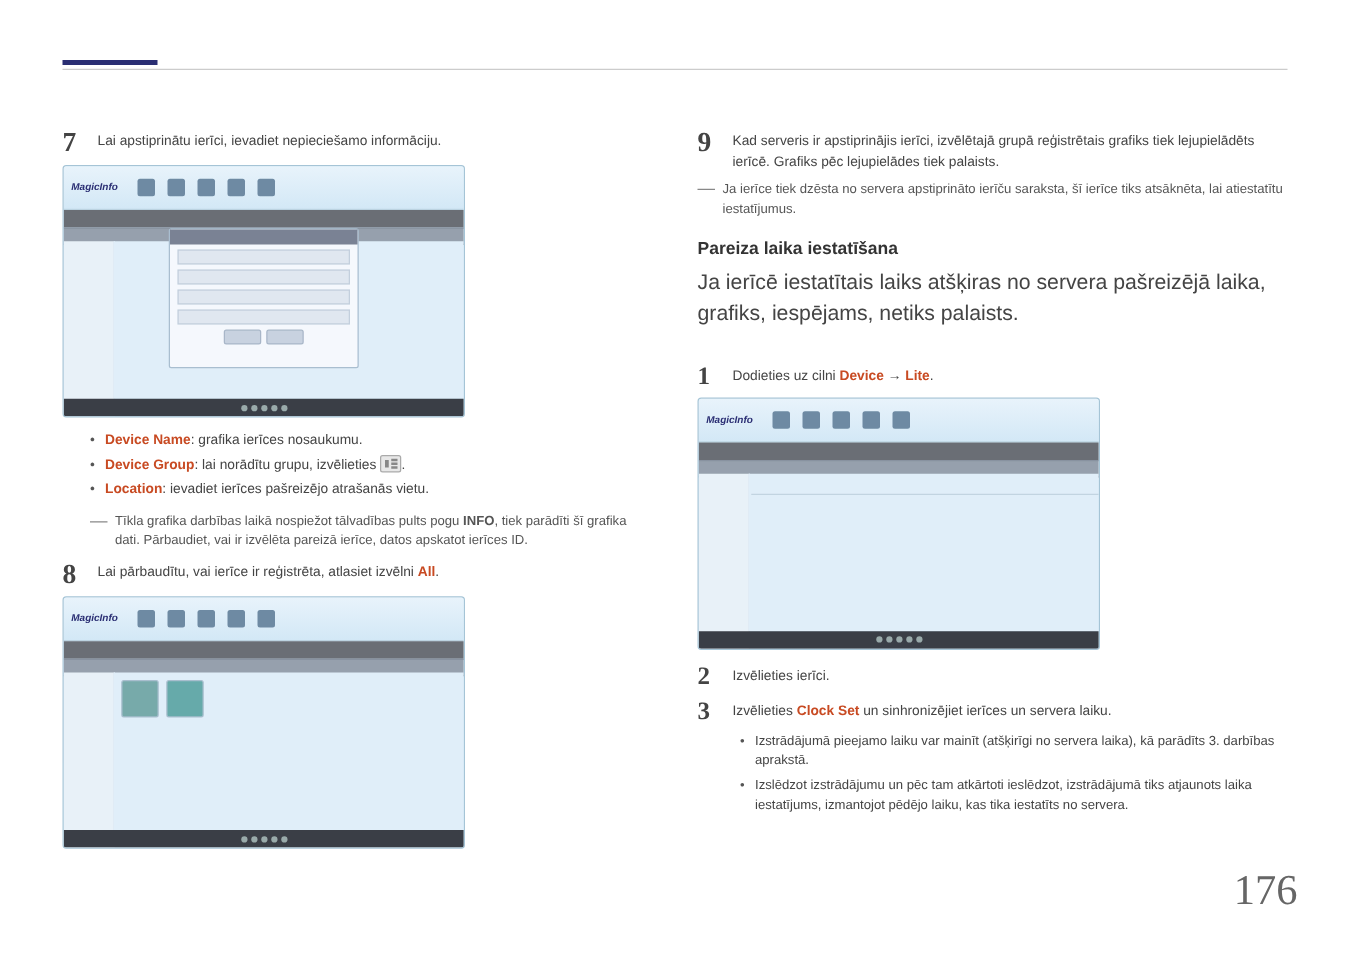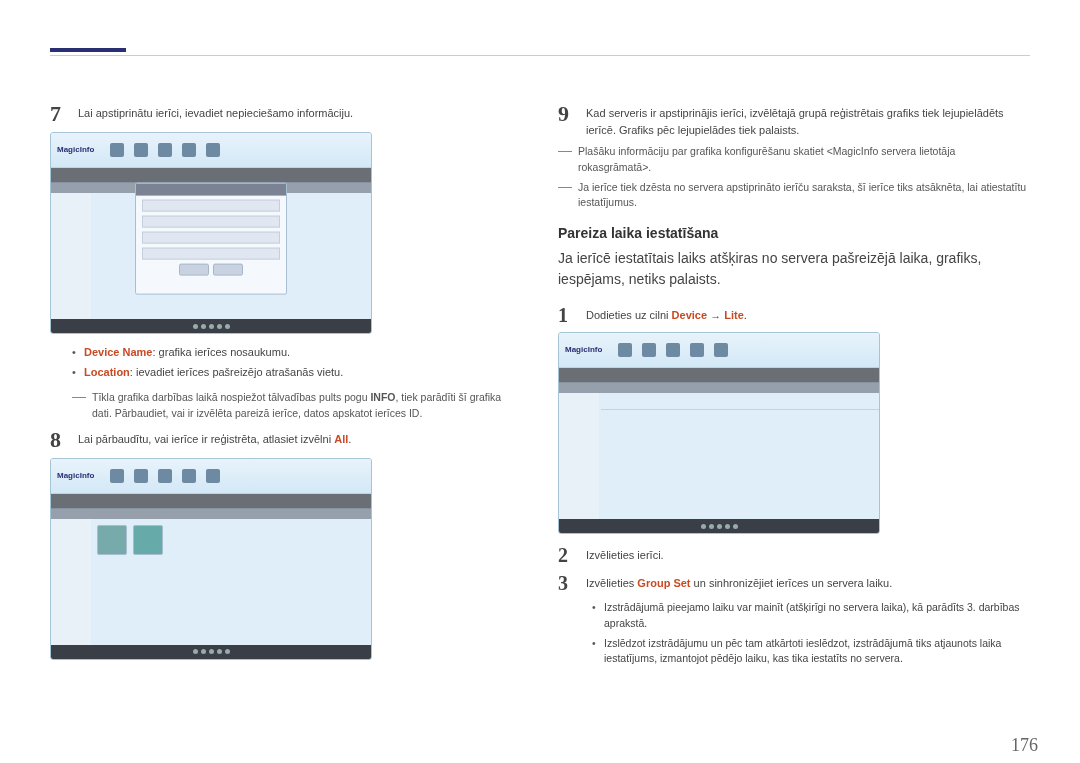"MagicInfo" .screenshot { font-style: none -> italic }
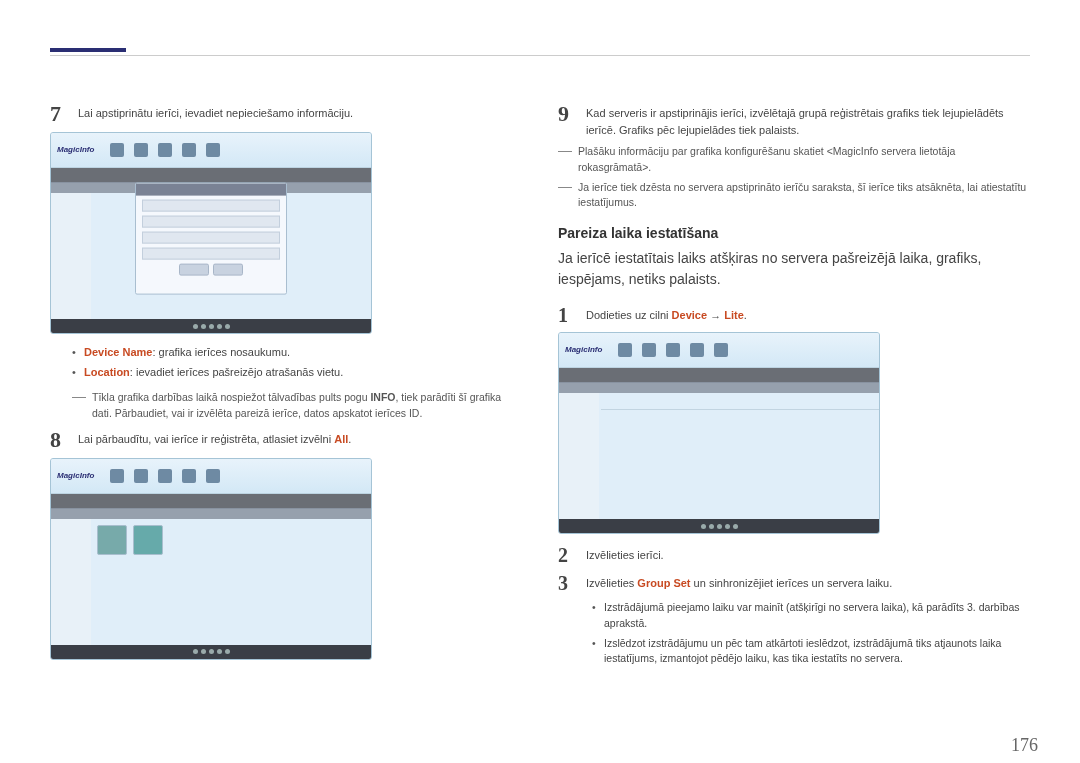"Plašāku informāciju par grafika" div.dash-note { html: <div> <div></div> <div>Plašāku informāciju par grafika konfigurēšanu skatiet &lt;MagicInfo servera lietotāja rokasgrāmatā&gt;.</div> </div> -> none }
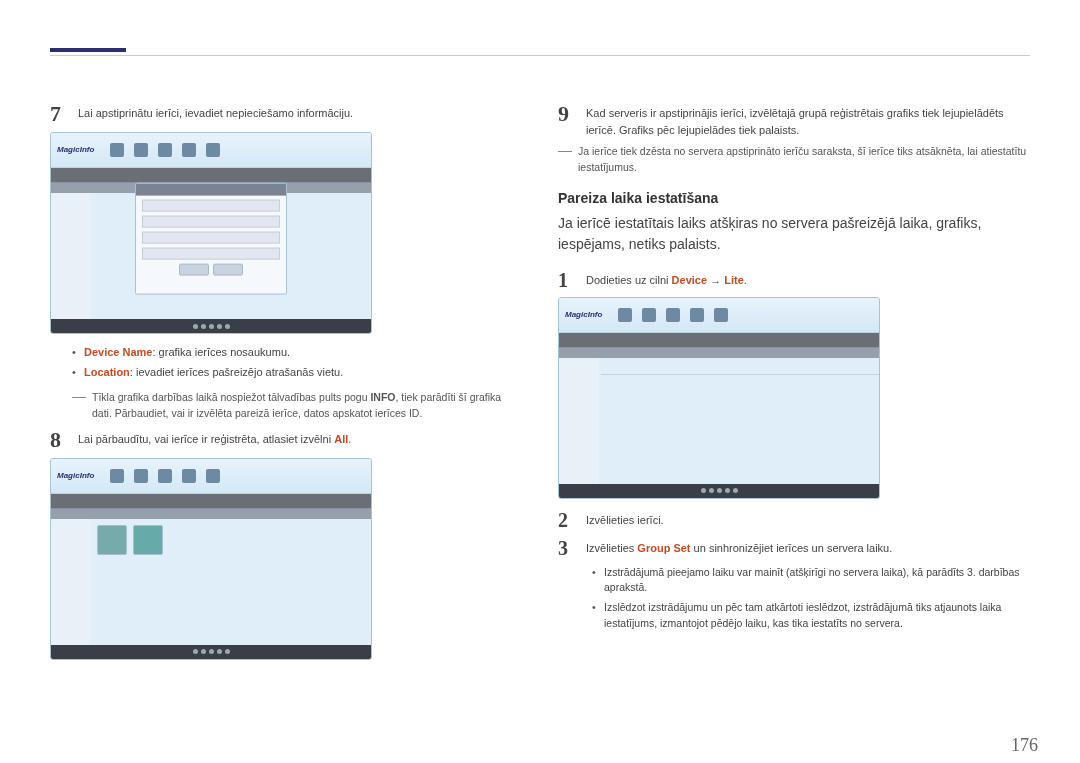"Ja ierīcē iestatītais laiks atšķiras" .sub-desc { font-size: 14px -> 17px; margin-bottom: 14px -> 26px }
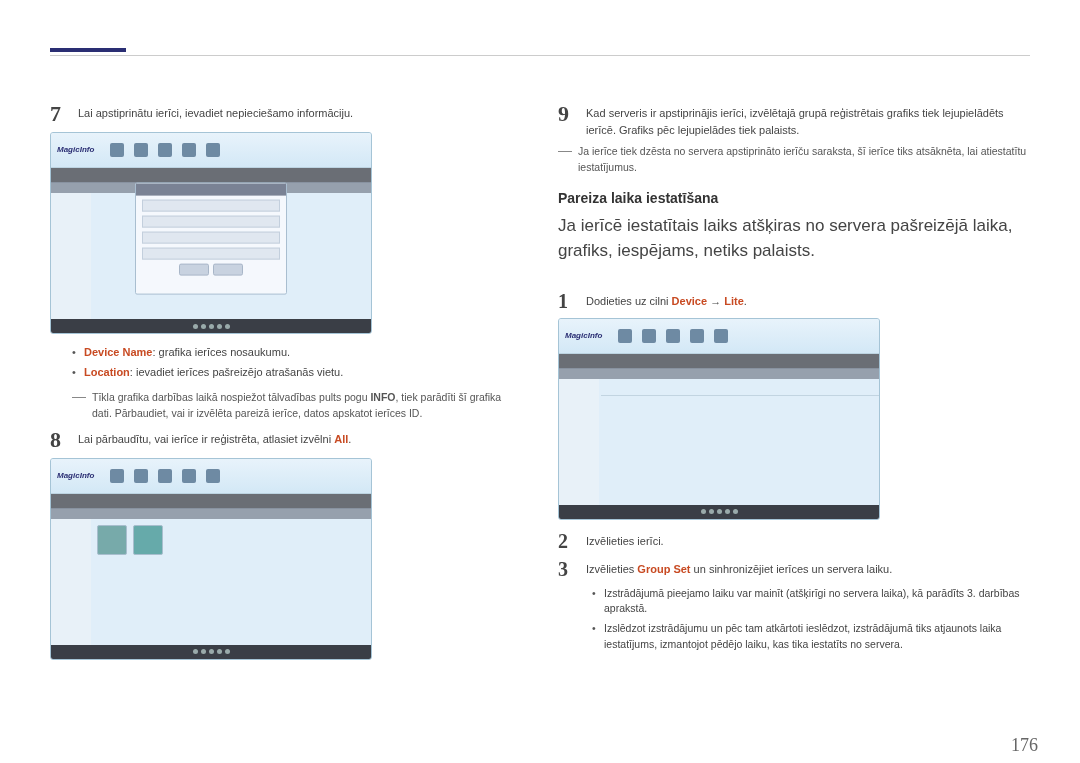"Device Group: lai norādītu grupu," li { html: none -> <li> <span>Device Group</span><span>: lai norādītu grupu, izvēlieties </span><span></span><span>.</span> </li> }
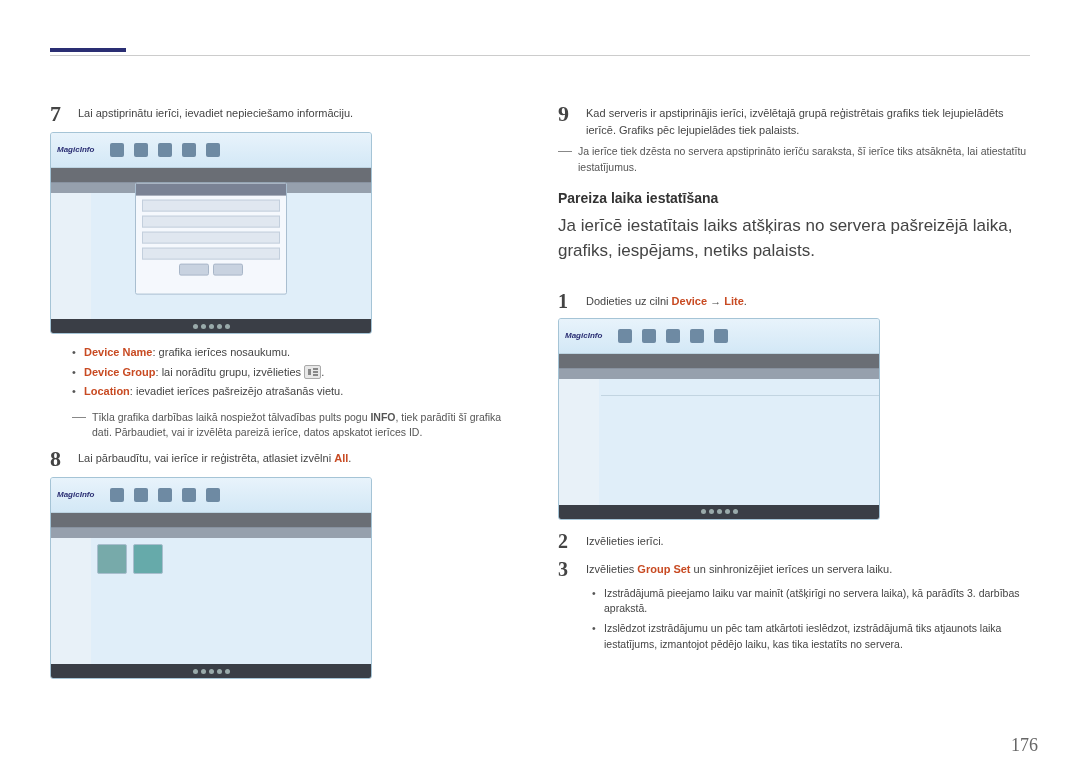"Group Set" span.hl-body { text: Group -> Clock }
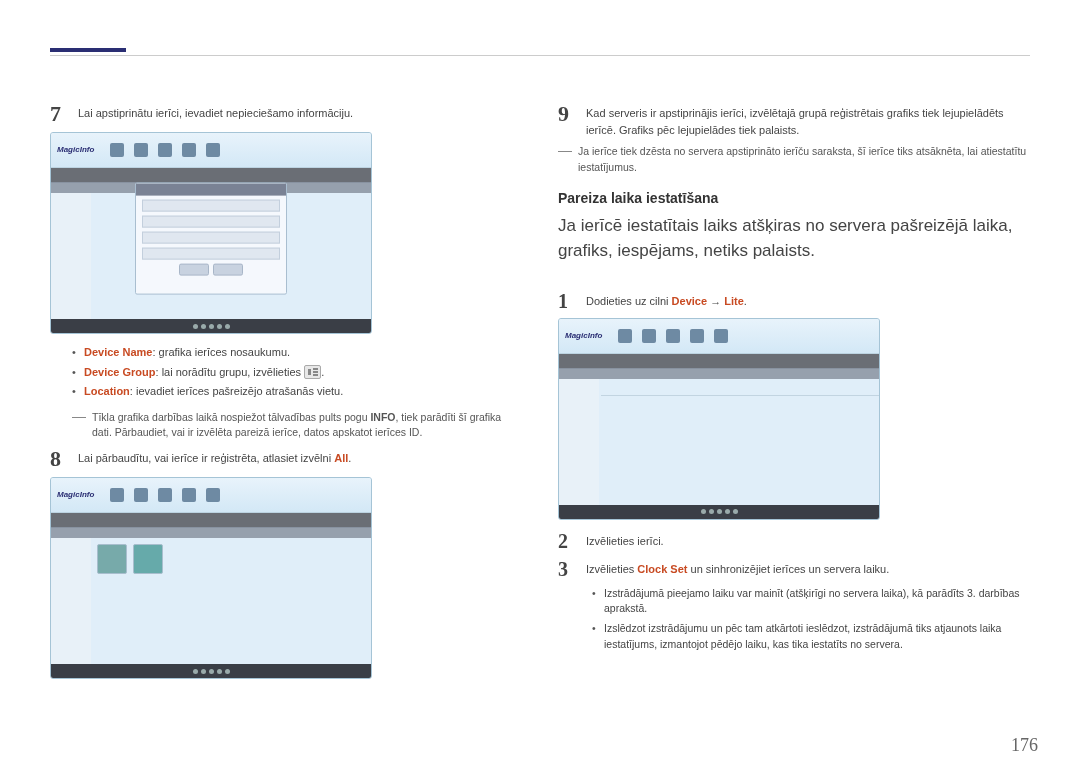"176" .page-number { bottom: 4px -> 25px; font-size: 18px -> 34px }
